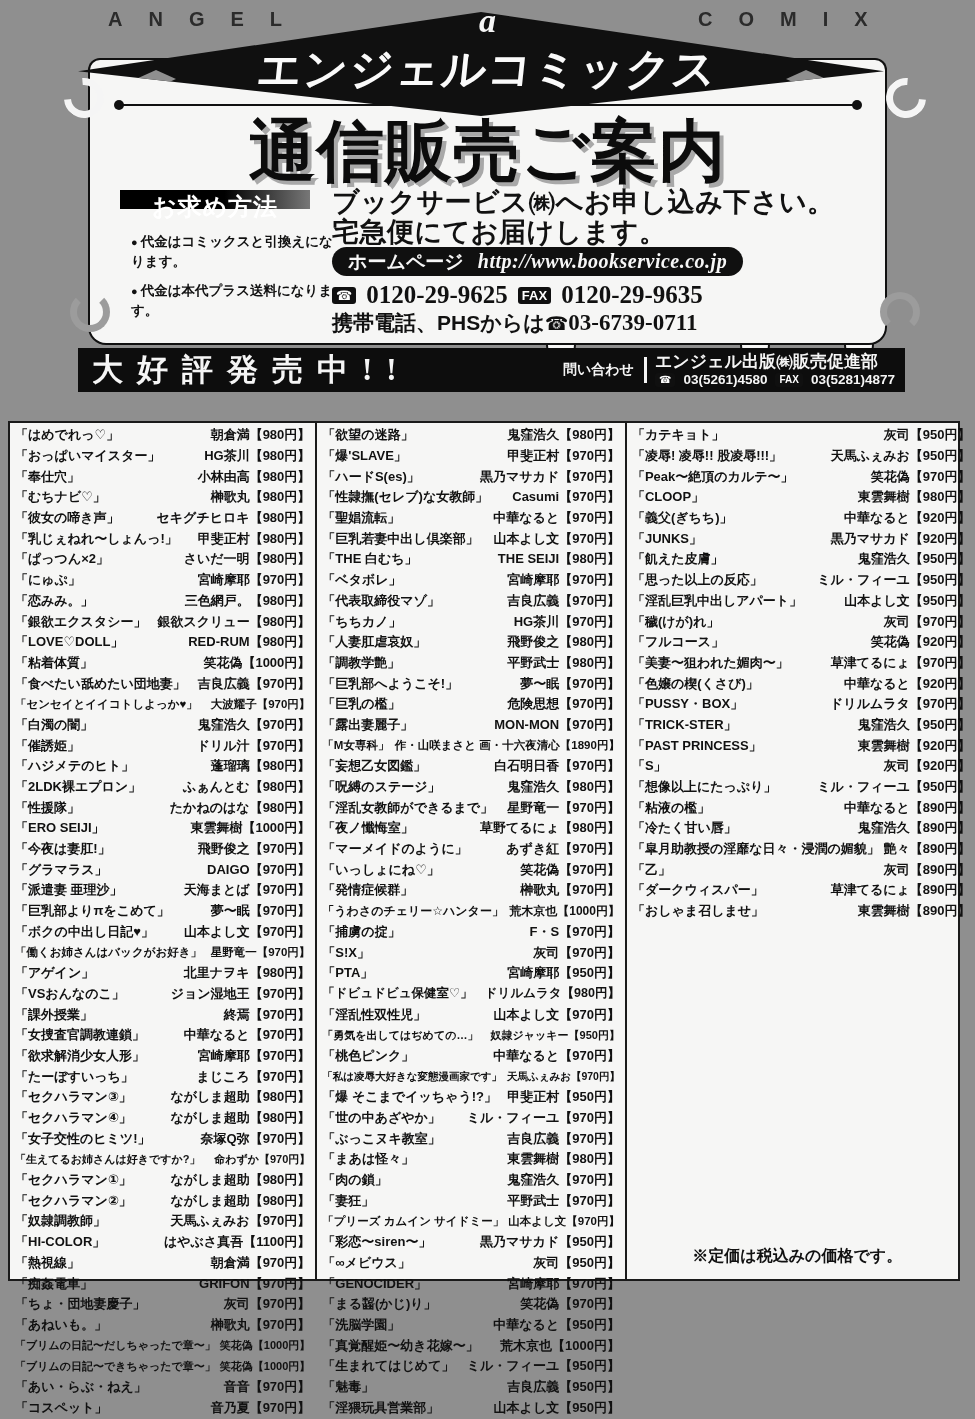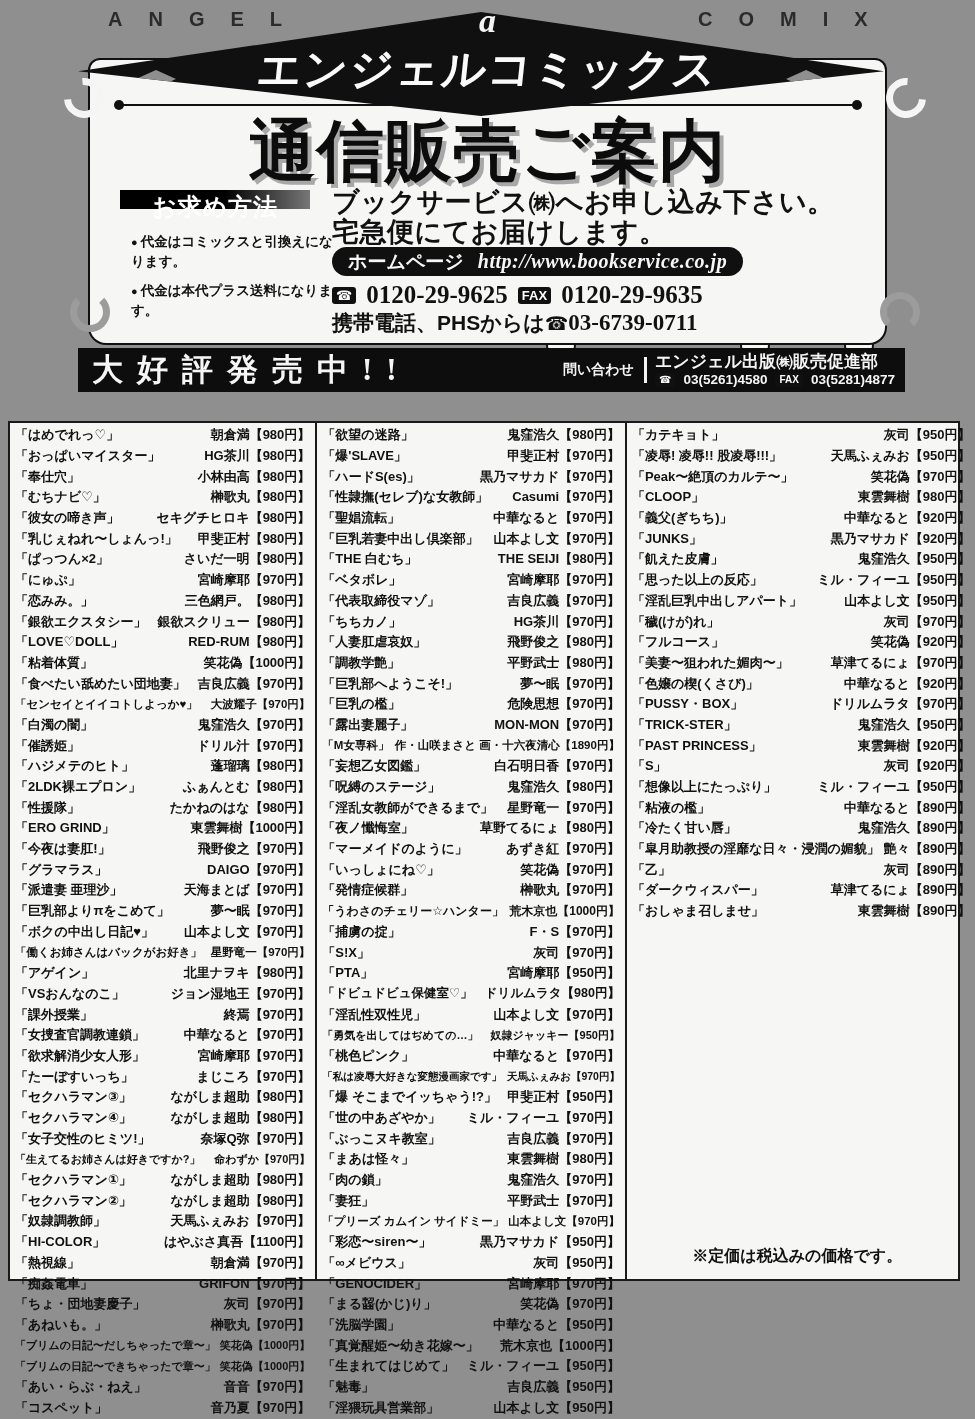"「ERO GRIND」" span.t { text: GRIND -> SEIJI }
